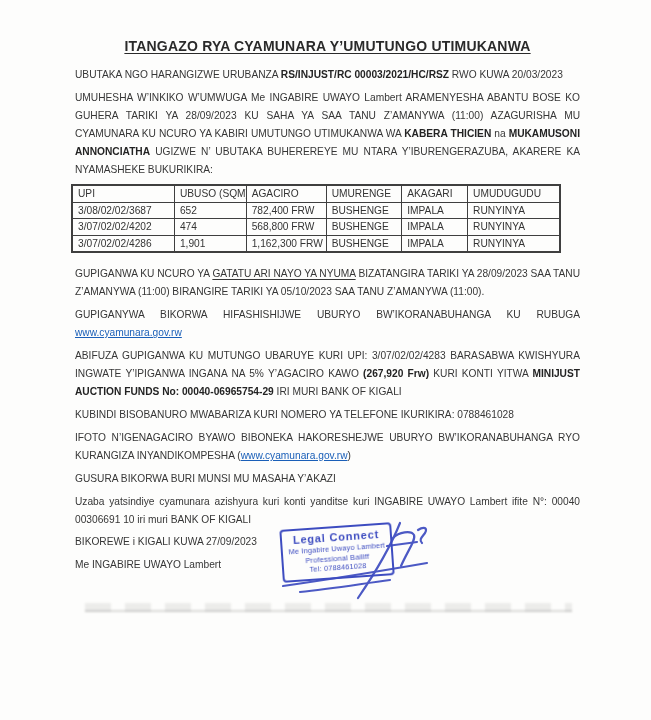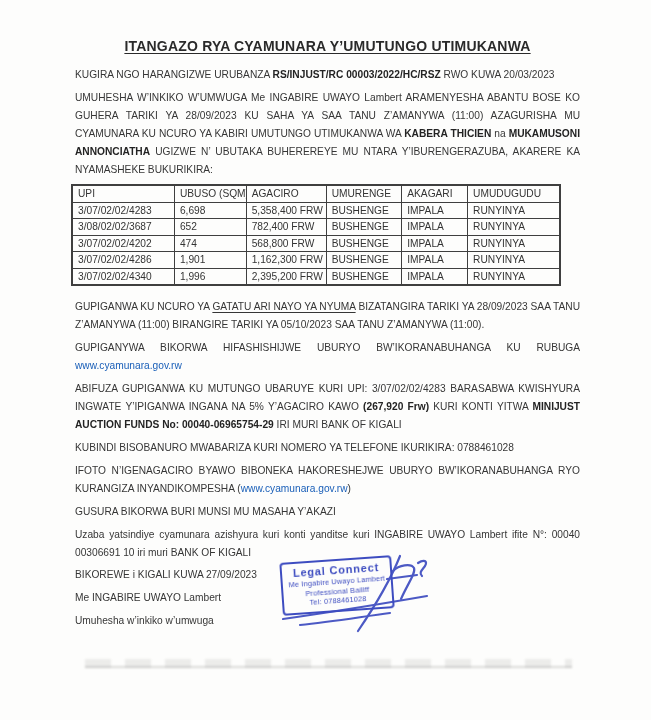"KUGIRA NGO HARANGIZWE URUBANZA" span { text: KUGIRA -> UBUTAKA }
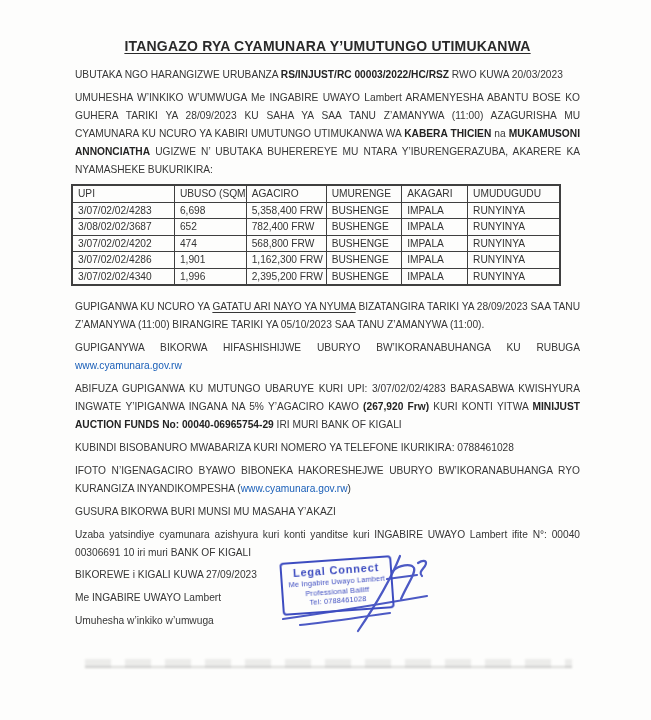"RS/INJUST/RC 00003/2022/HC/RSZ" b { text: 00003/2022/HC/RSZ -> 00003/2021/HC/RSZ }
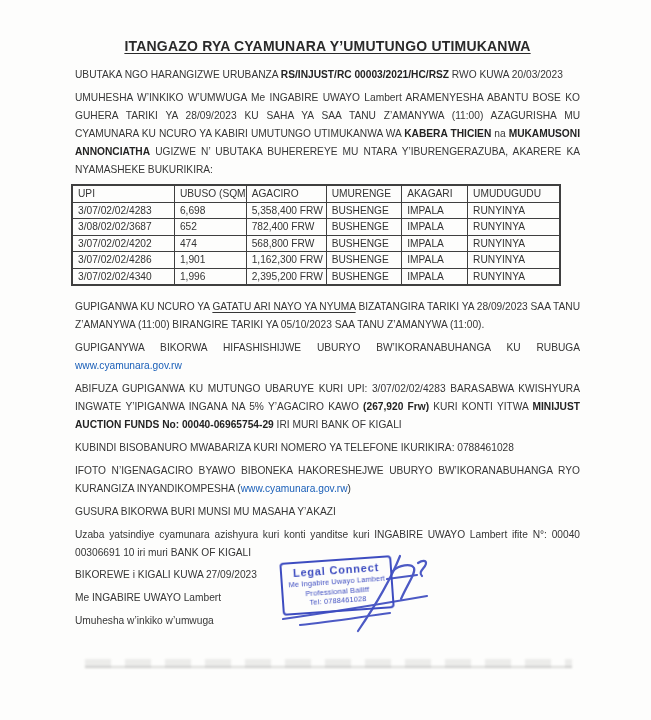"3/07/02/02/4283" tr { html: <tr> <td>3/07/02/02/4283</td> <td>6,698</td> <td>5,358,400 FRW</td> <td>BUSHENGE</td> <td>IMPALA</td> <td>RUNYINYA</td> </tr> -> none }
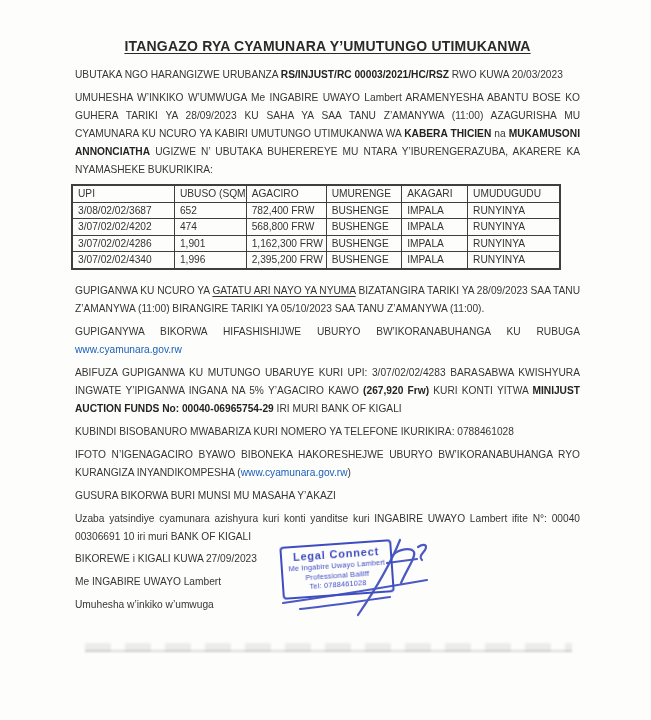"3/07/02/02/4340" tr { html: <tr> <td>3/07/02/02/4340</td> <td>1,996</td> <td>2,395,200 FRW</td> <td>BUSHENGE</td> <td>IMPALA</td> <td>RUNYINYA</td> </tr> -> none }
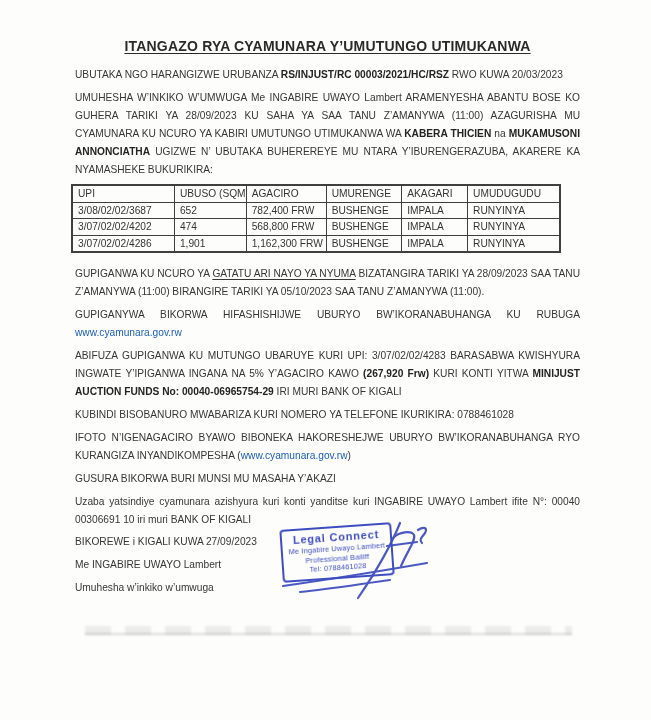"www.cyamunara.gov.rw" a.doc-link { text-decoration: none -> underline }
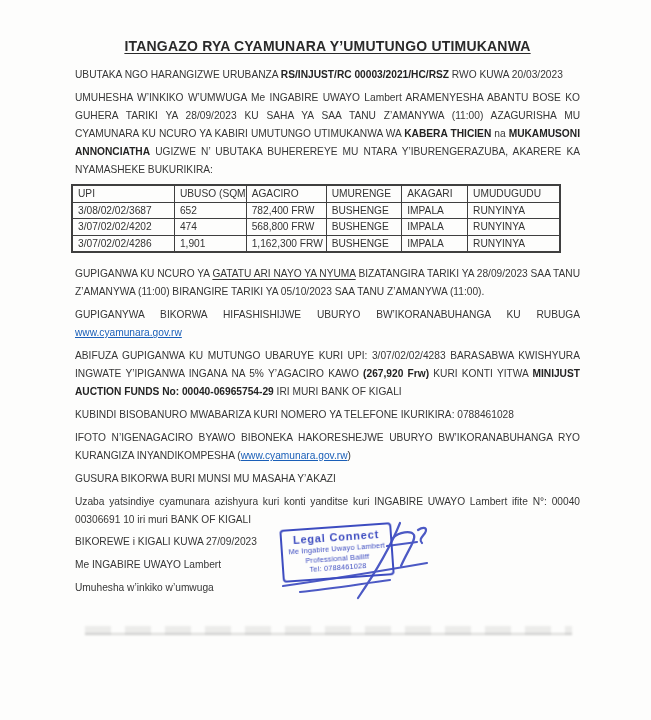"Umuhesha w’inkiko w’umwuga" p { html: <p>Umuhesha w’inkiko w’umwuga</p> -> none }
